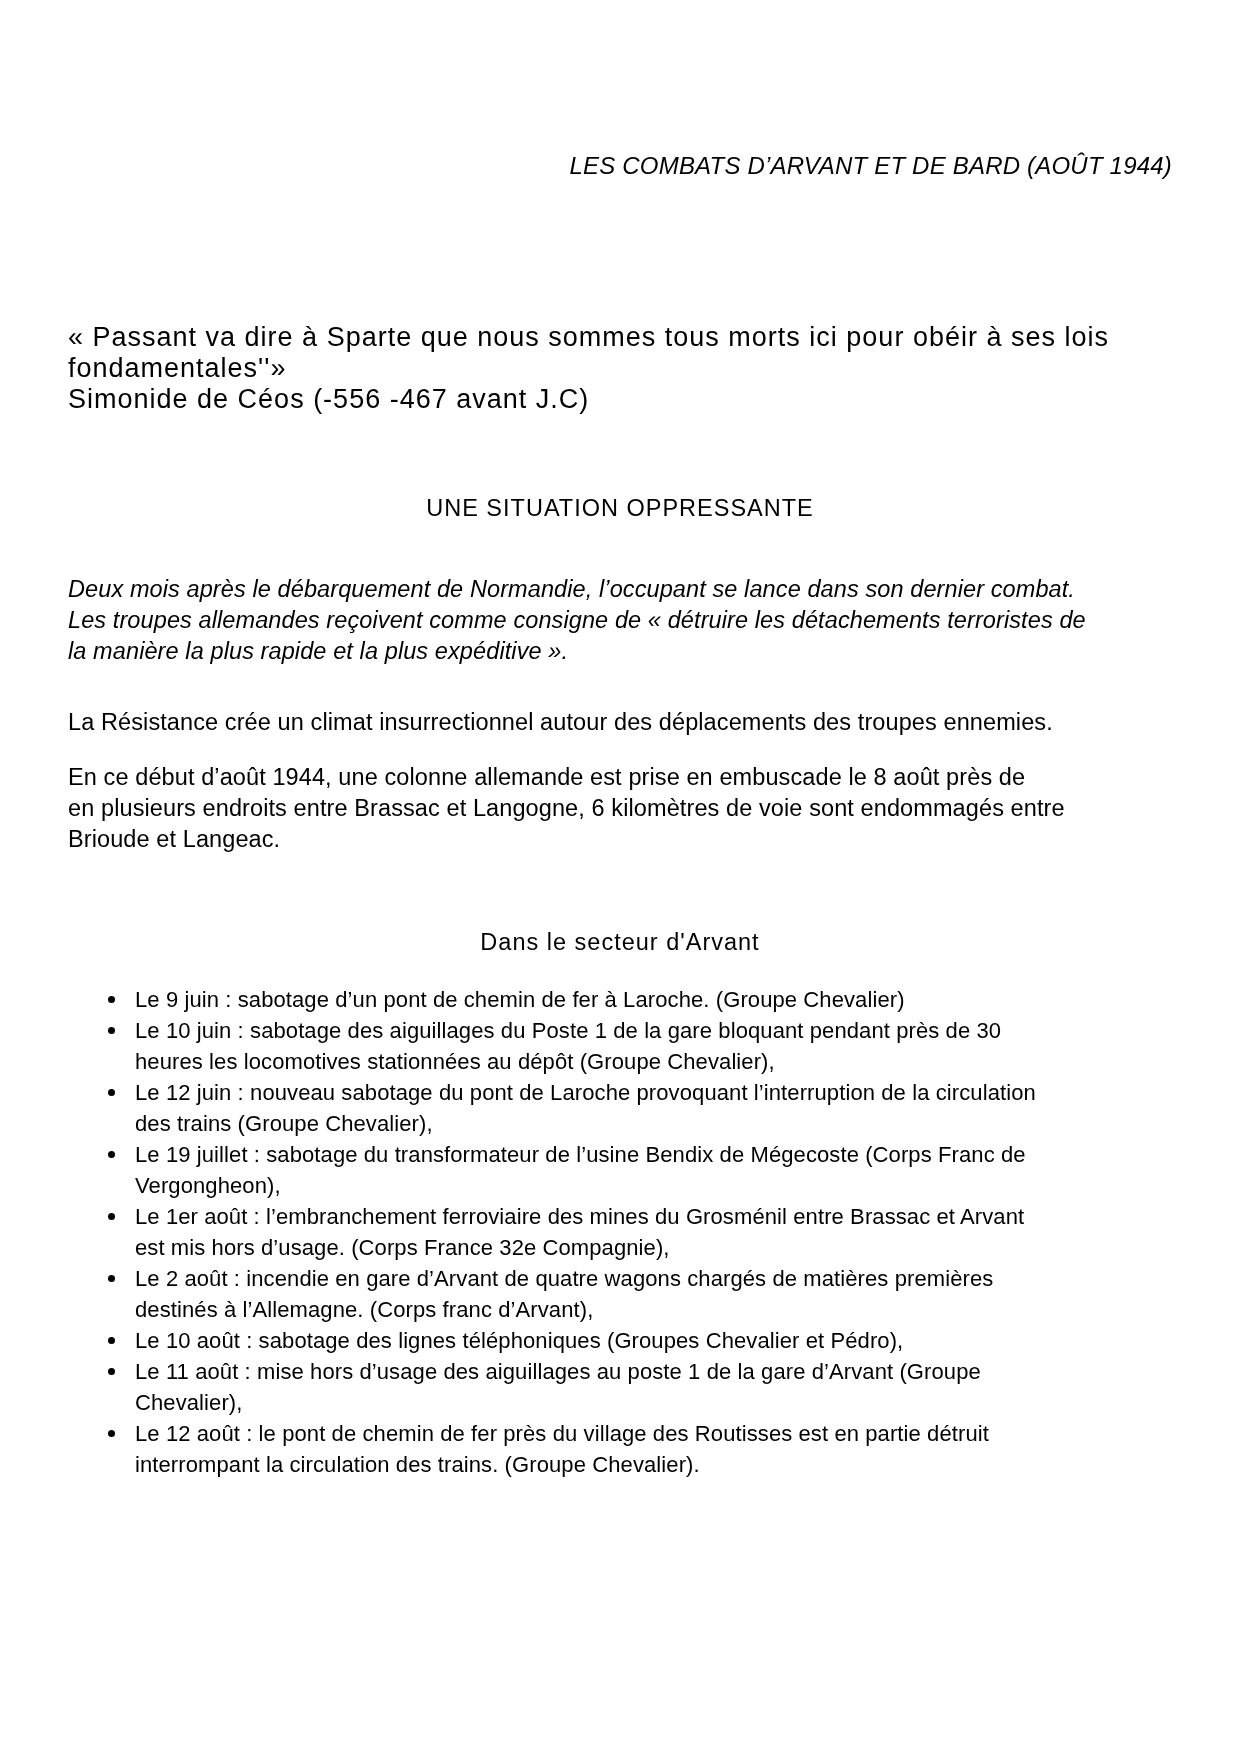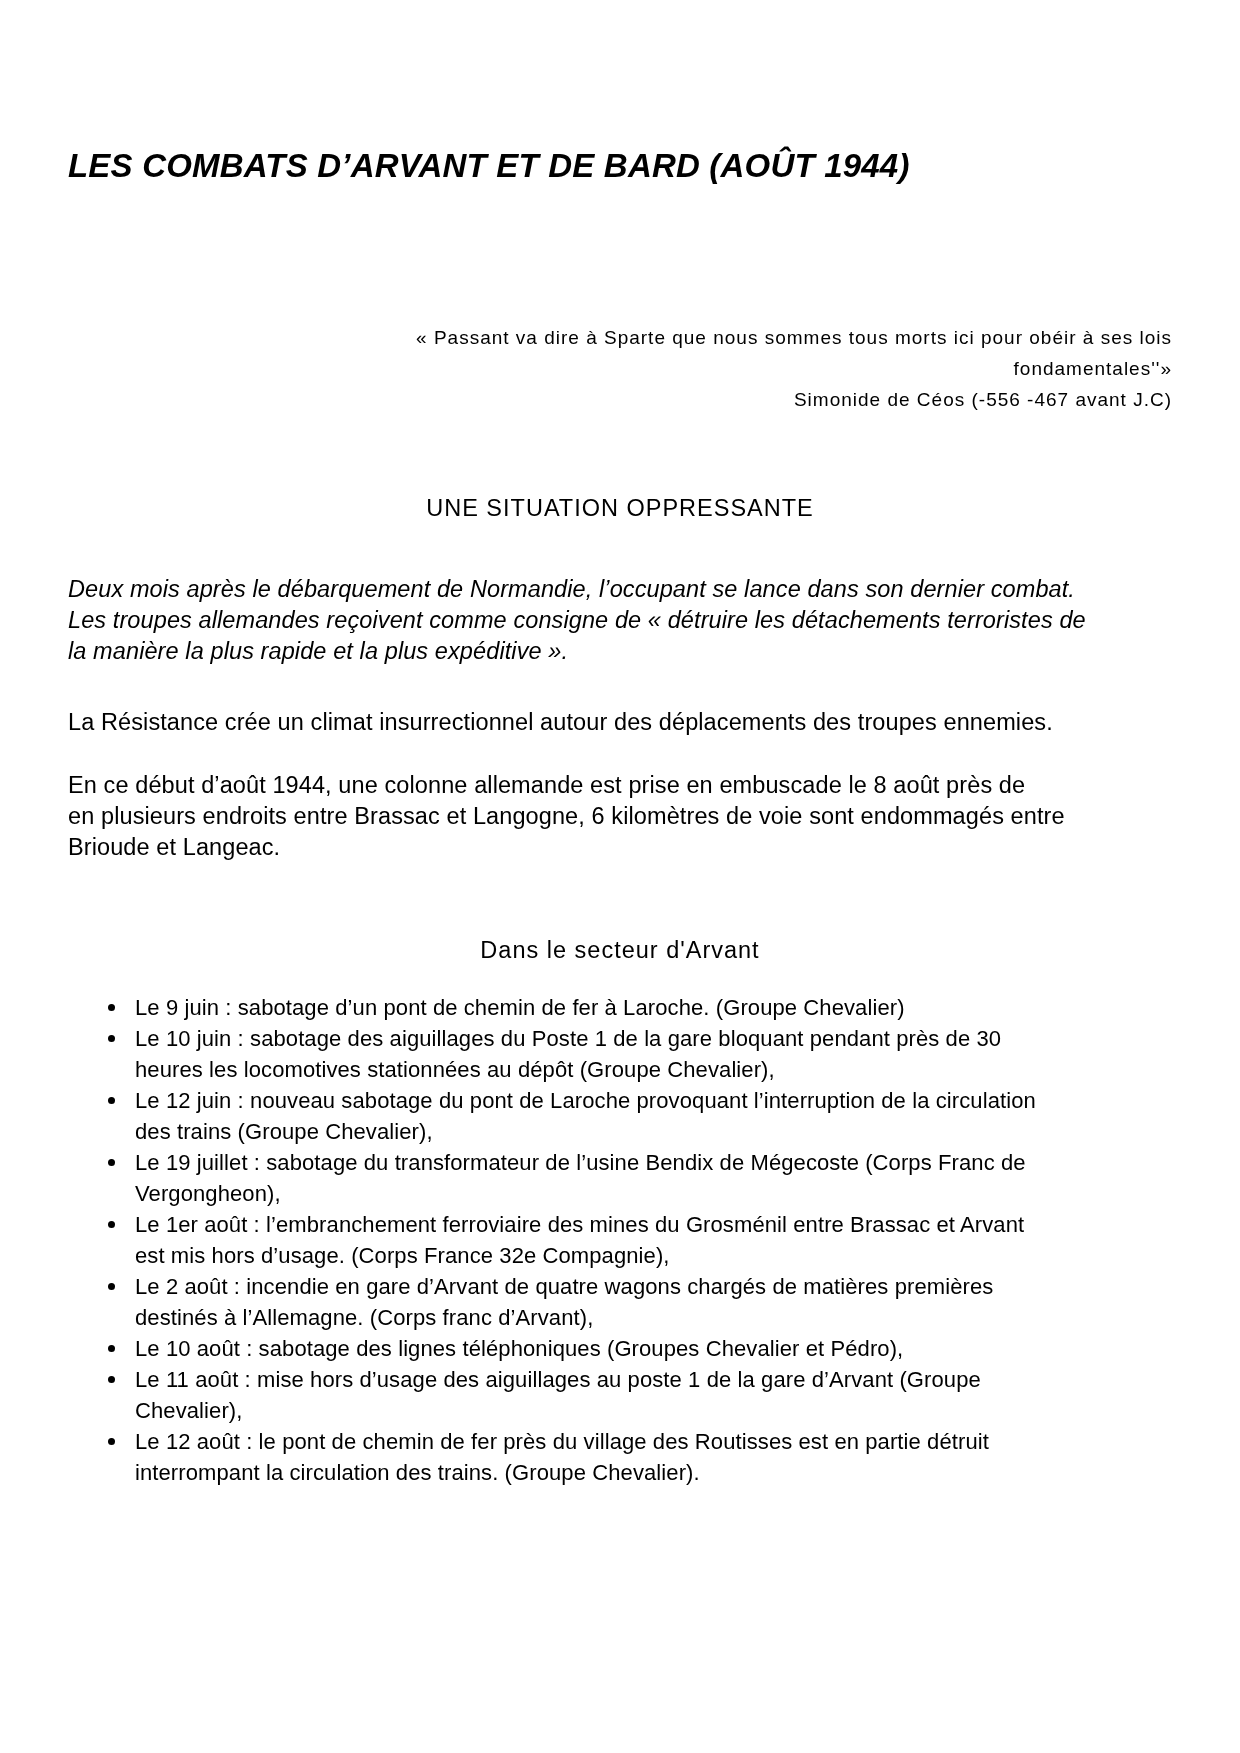"LES COMBATS D’ARVANT ET DE" .doc-title { font-size: 33px -> 24px; font-weight: bold -> normal; text-align: left -> right }
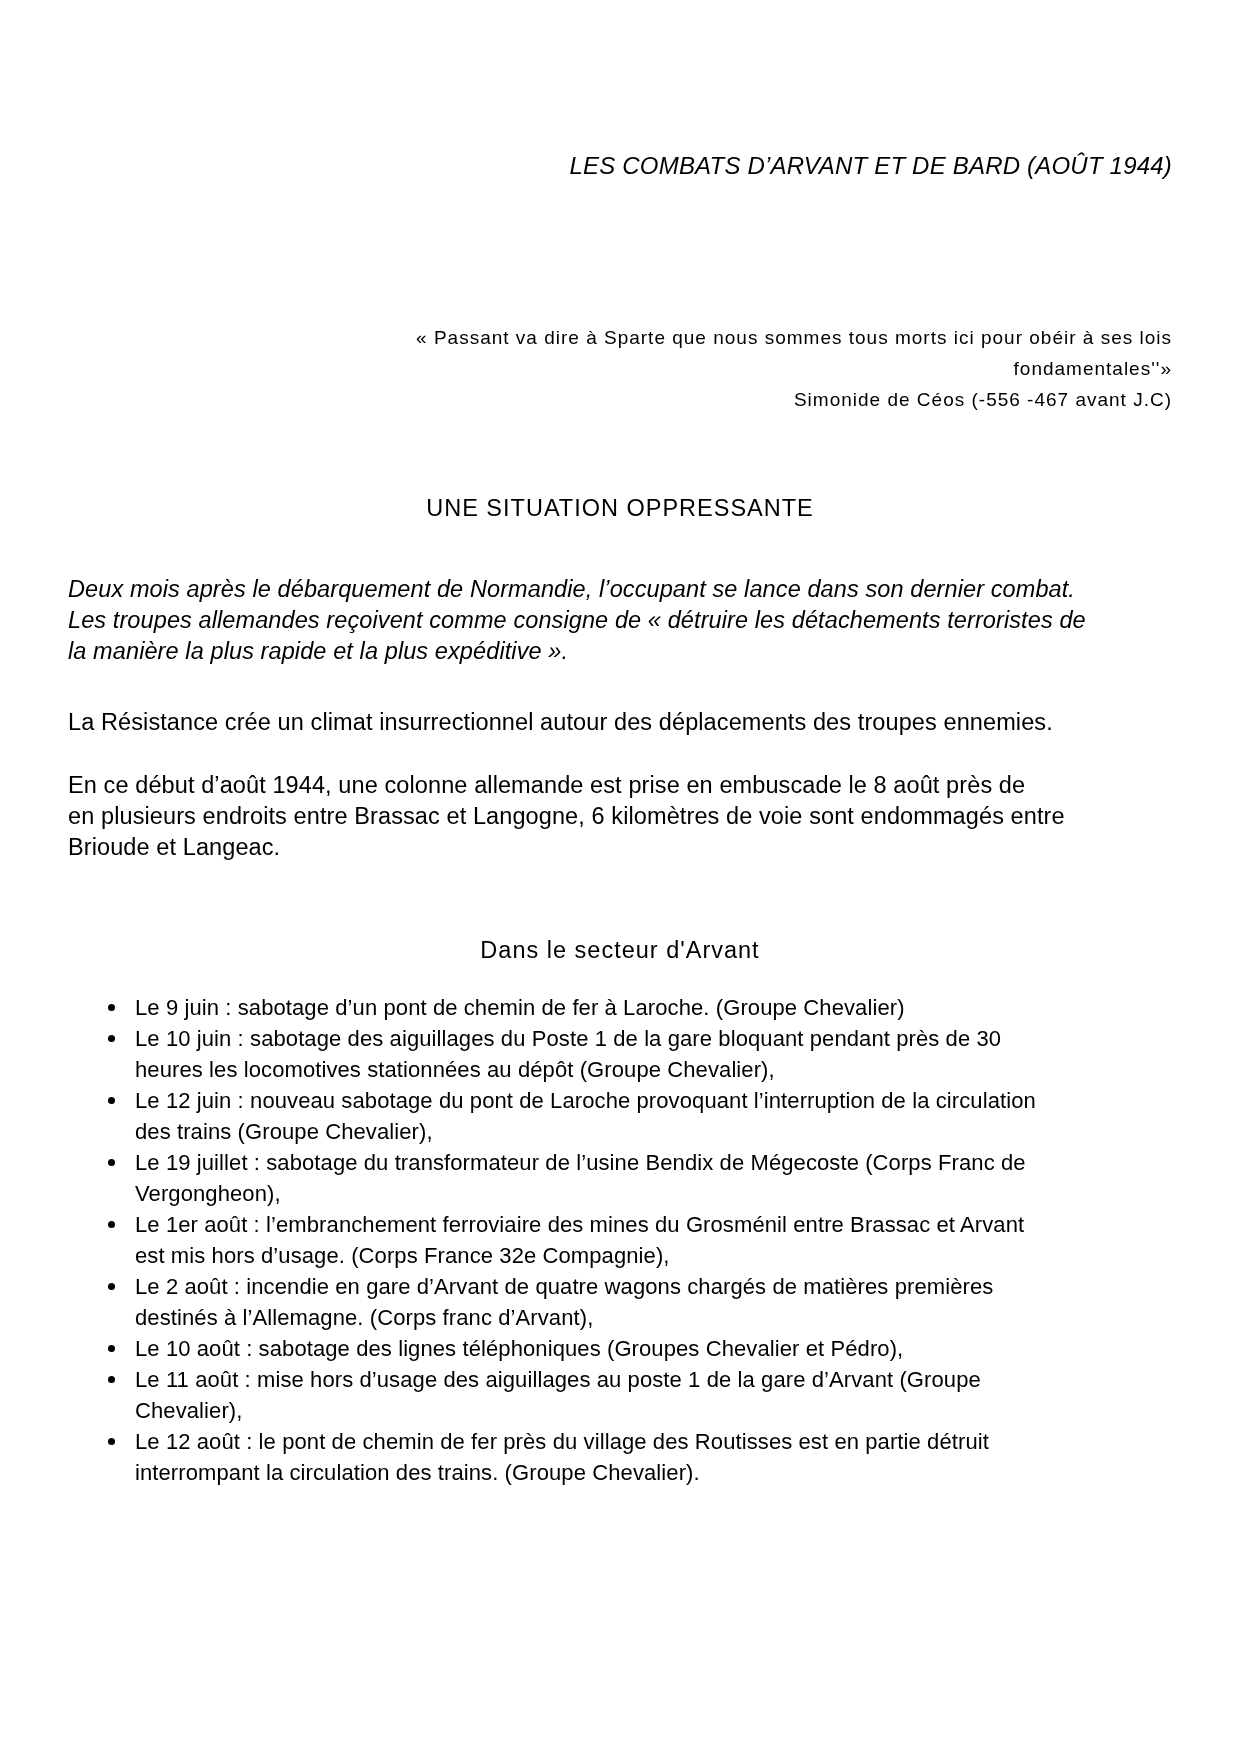"« Passant va dire à" .epigraph { font-size: 19px -> 27px; text-align: right -> left }
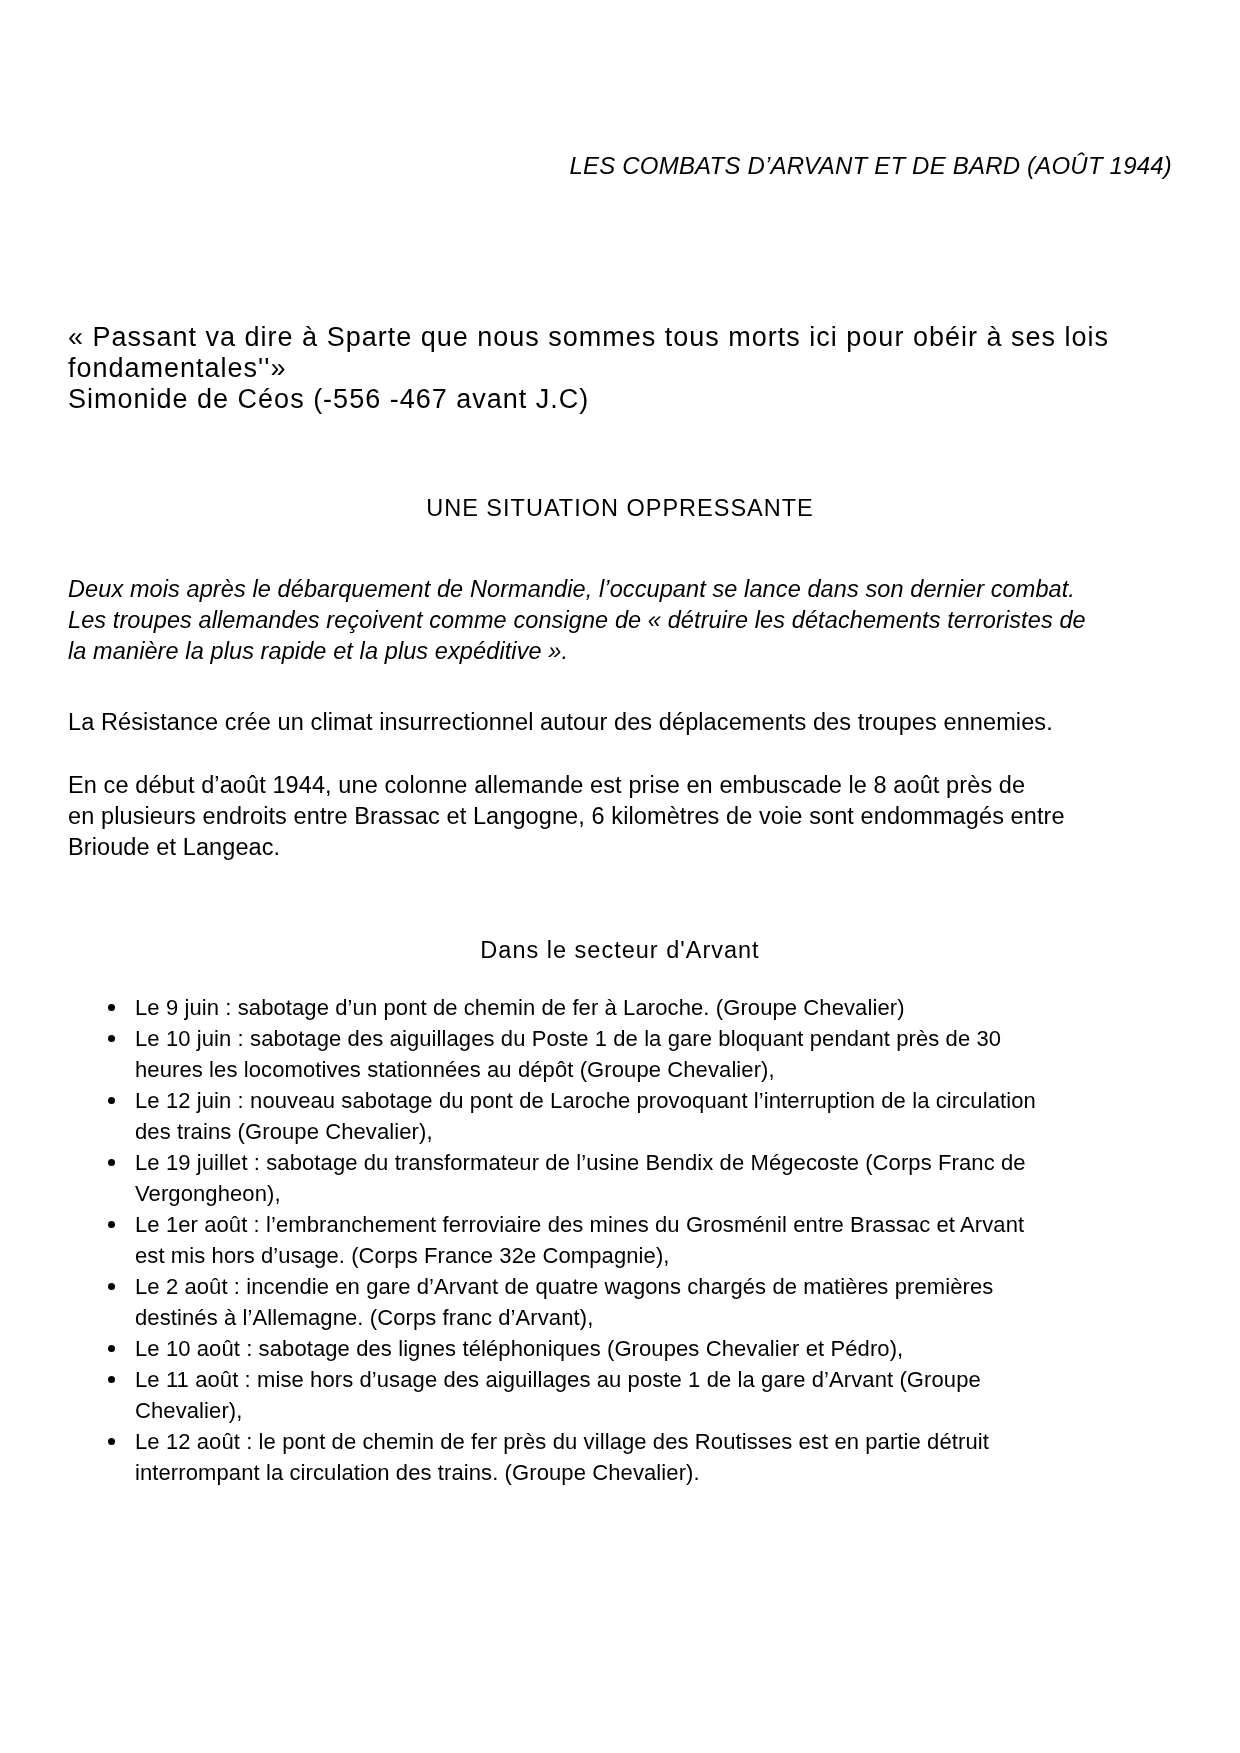"En ce début d’août 1944," .p3 { margin-top: 32px -> 24px }
